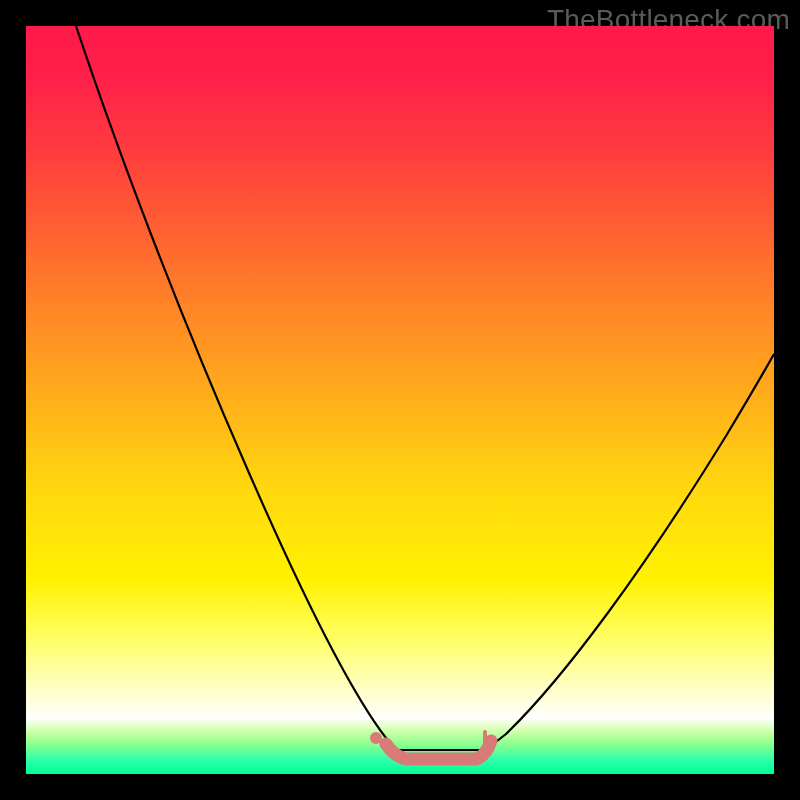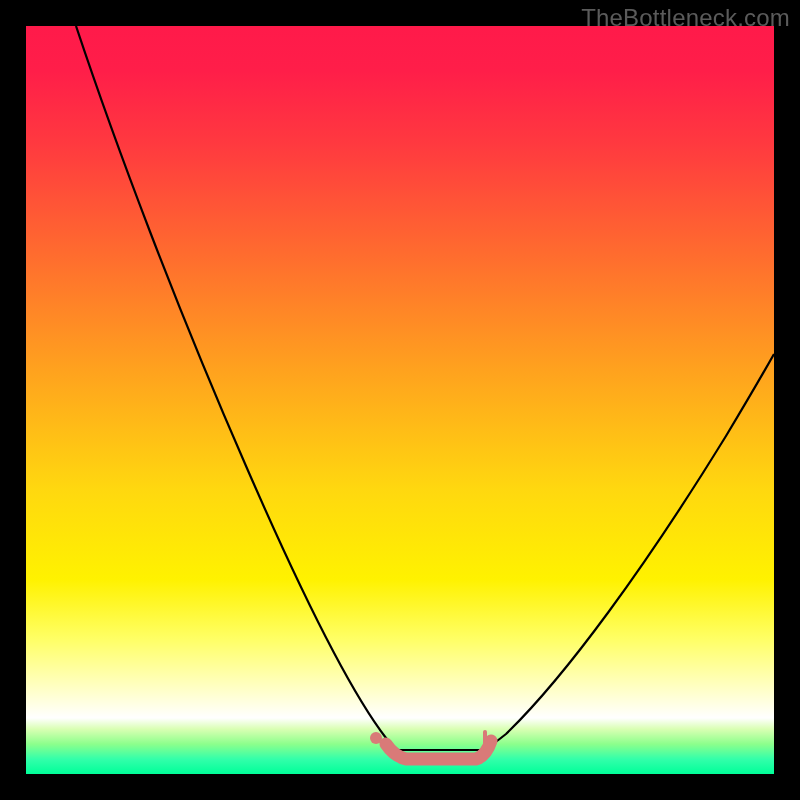"TheBottleneck.com" .watermark { font-size: 24px -> 28px }
